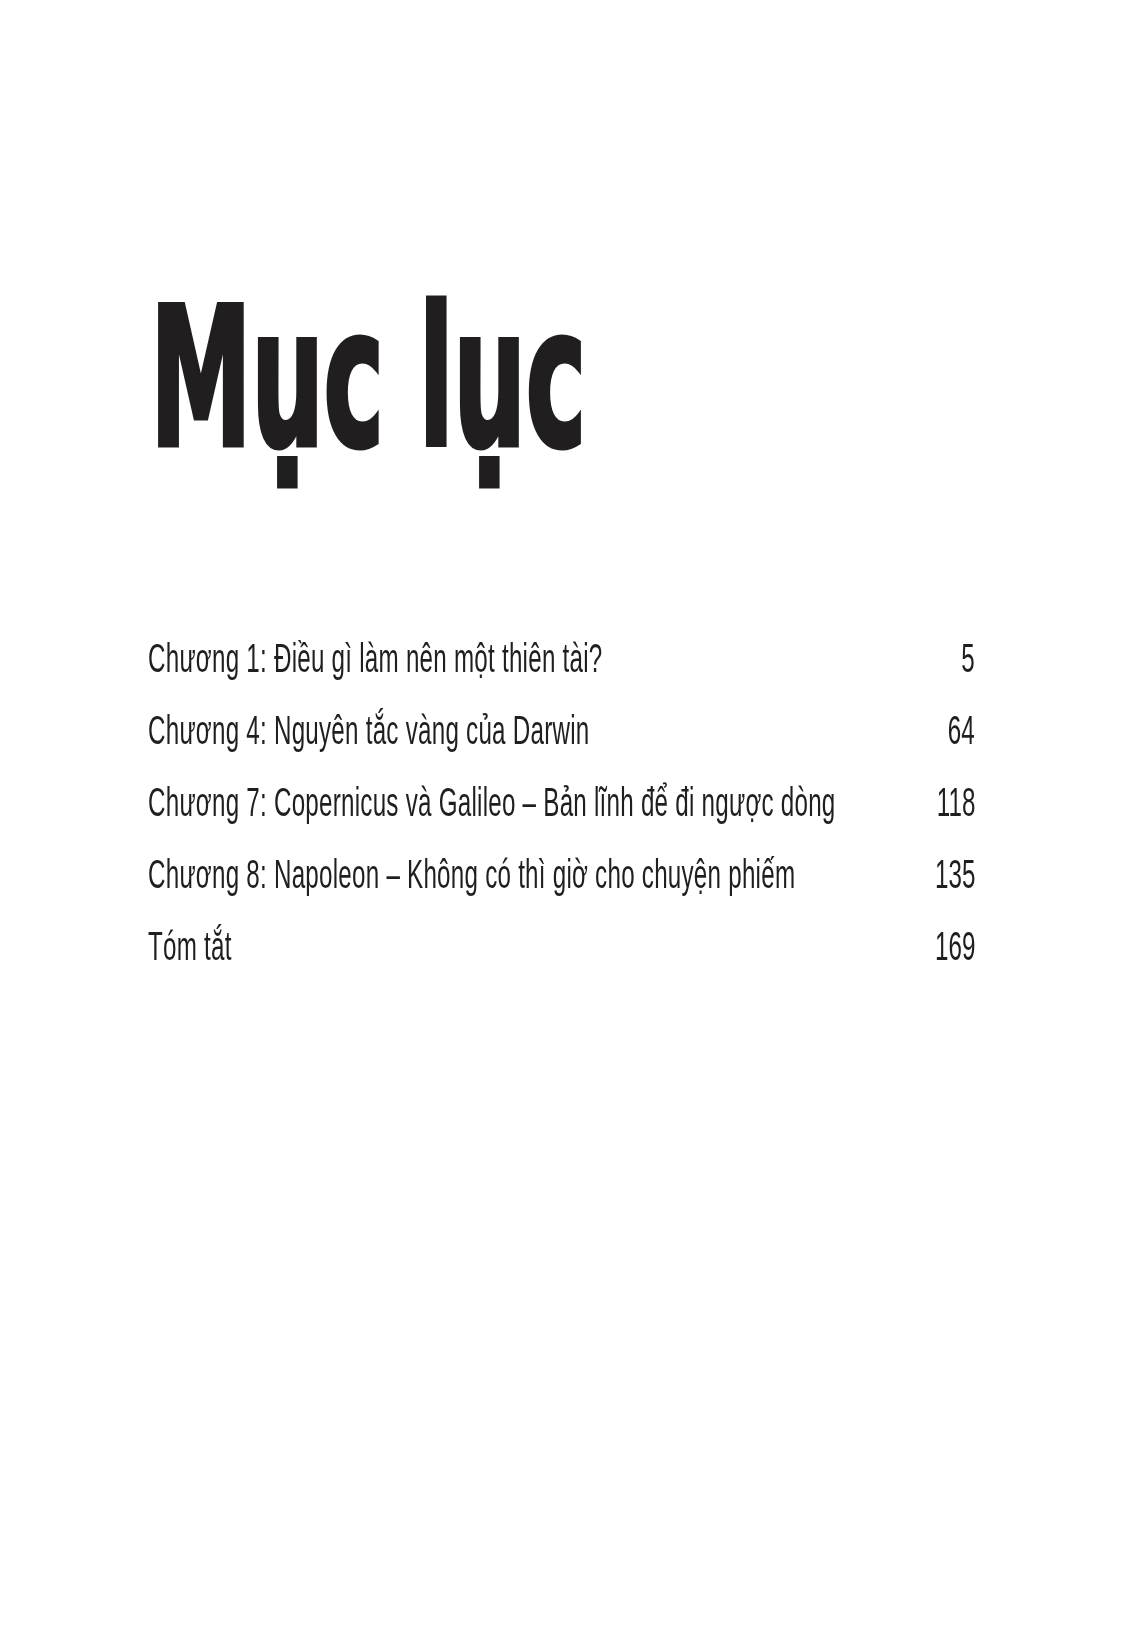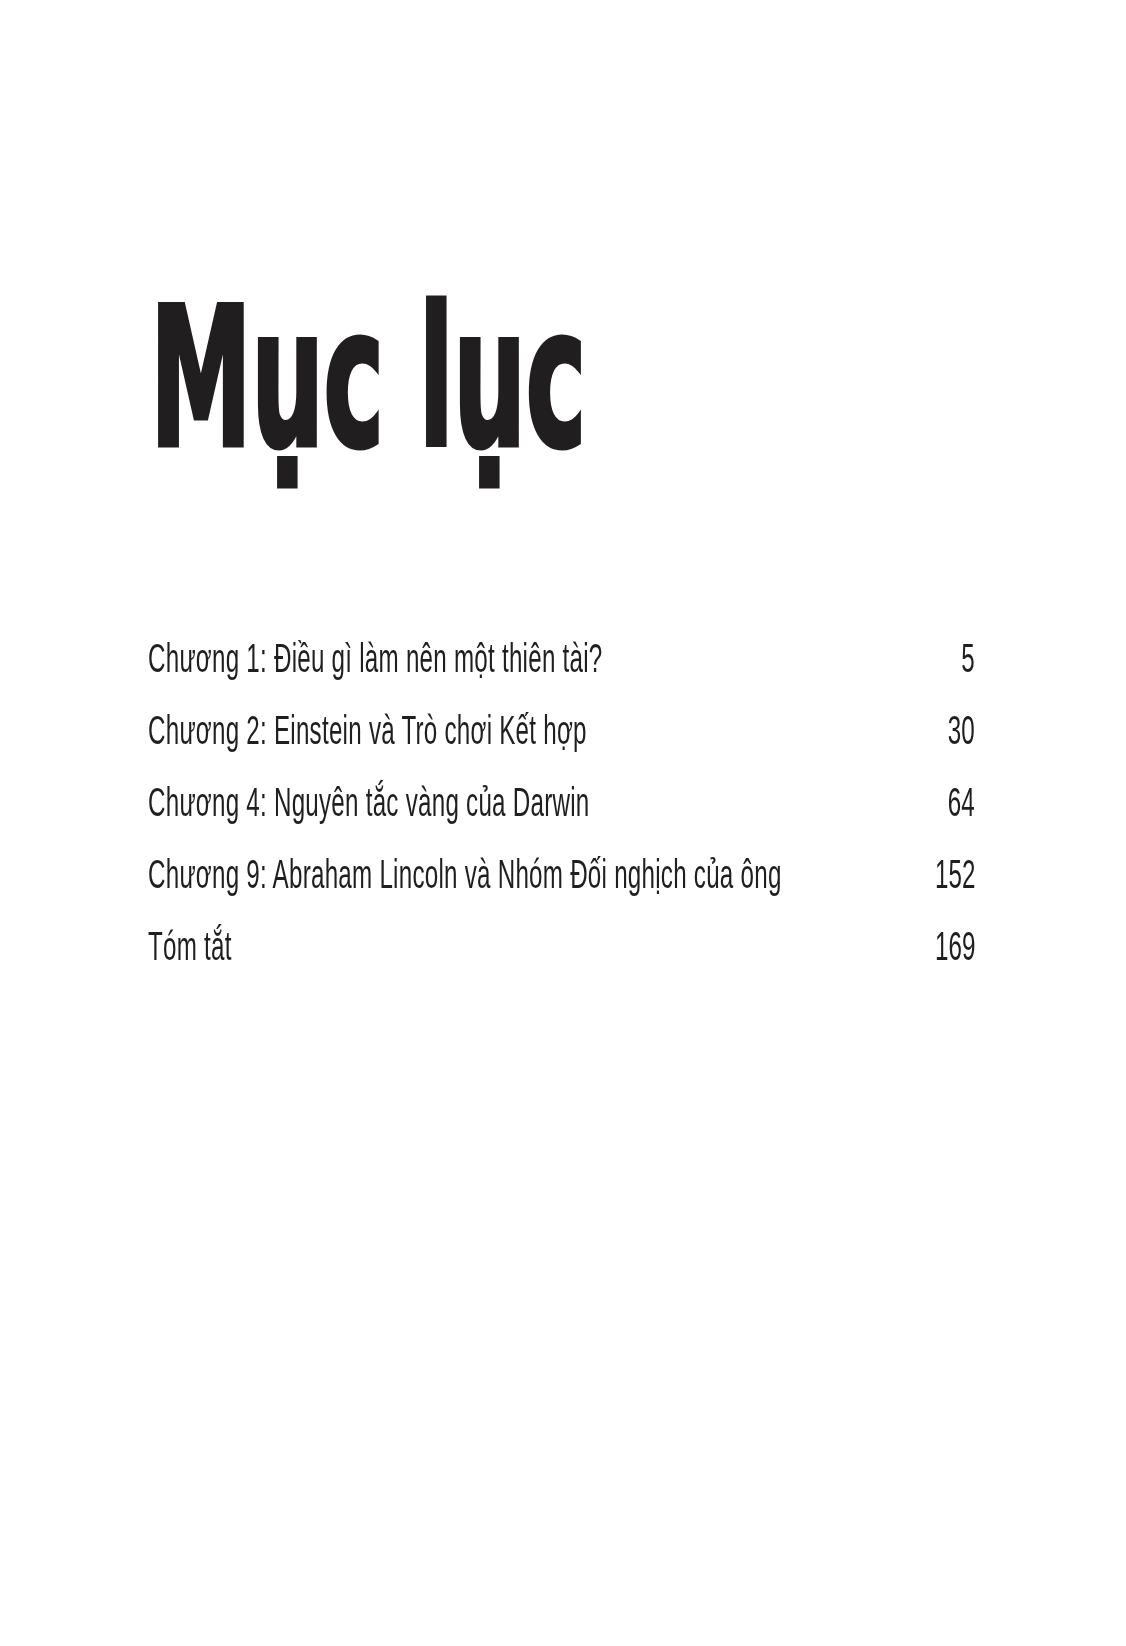"Chương 2: Einstein và Trò" div.toc-row { html: <div> <span>Chương 2: Einstein và Trò chơi Kết hợp</span> <span>30</span> </div> -> none }
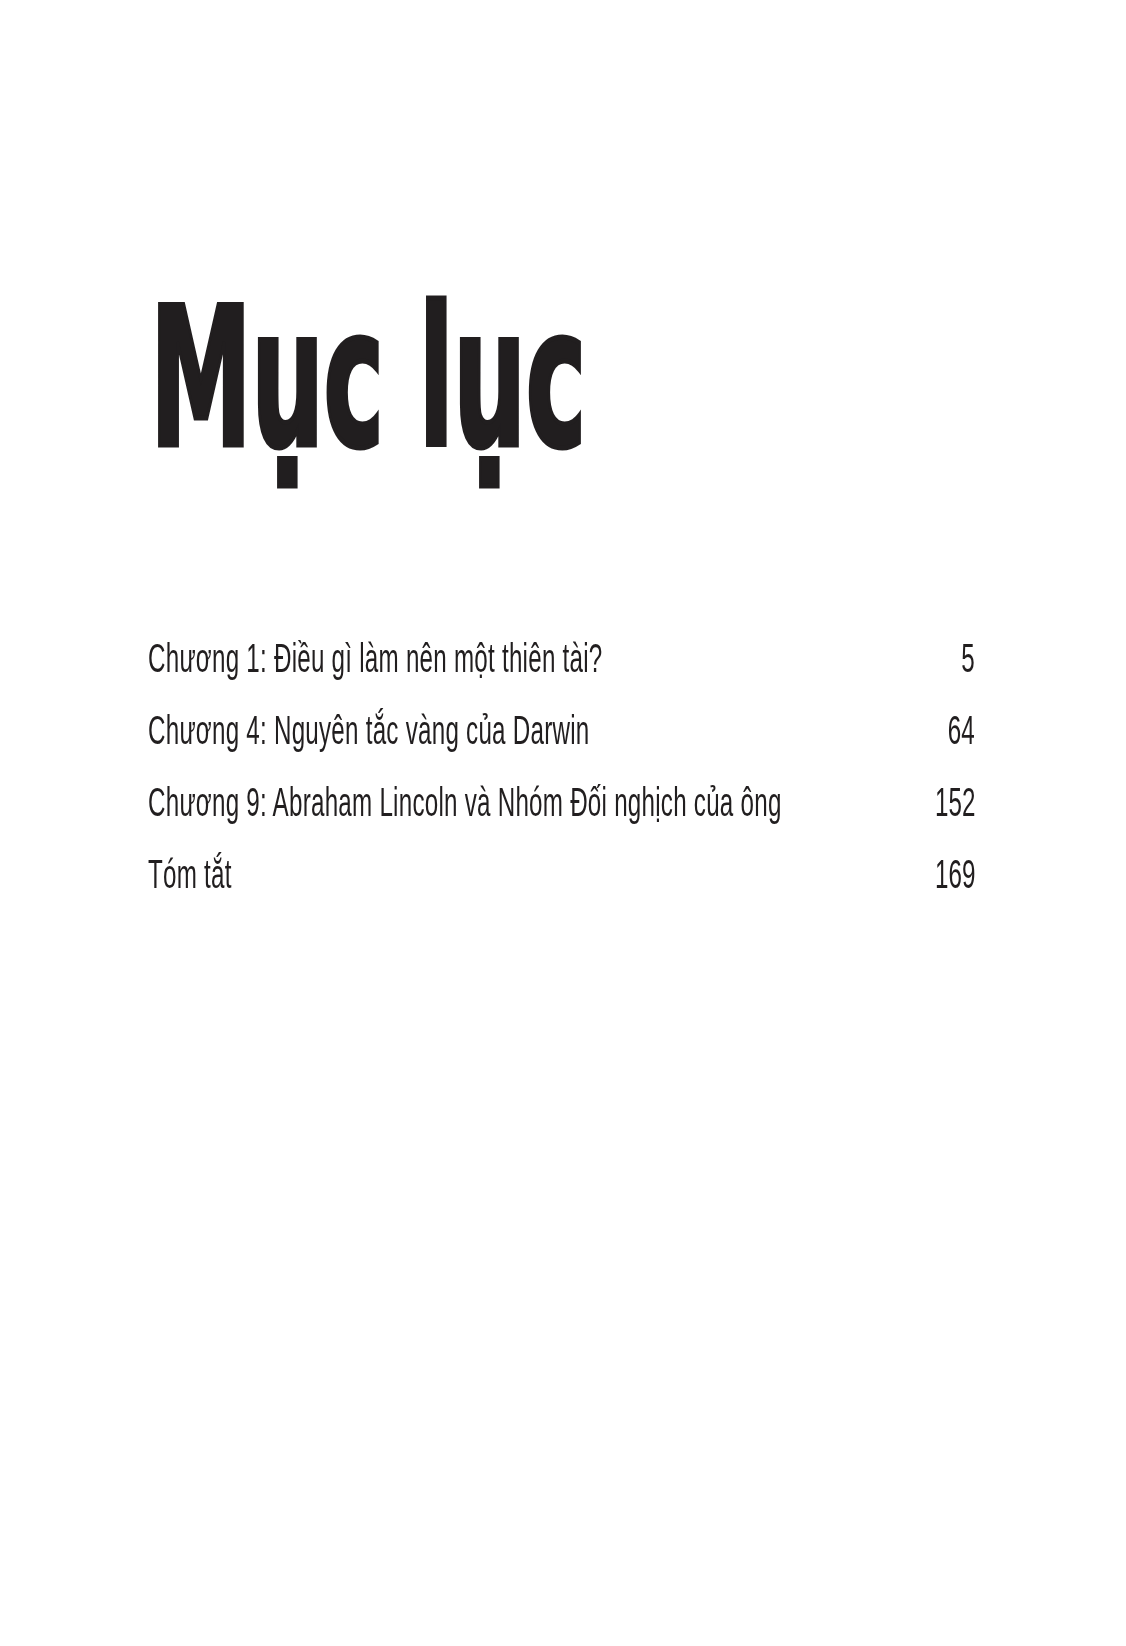"Chương 7: Copernicus và Galileo" div.toc-row { html: none -> <div> <span>Chương 7: Copernicus và Galileo – Bản lĩnh để đi ngược dòng</span> <span>118</span> </div> }
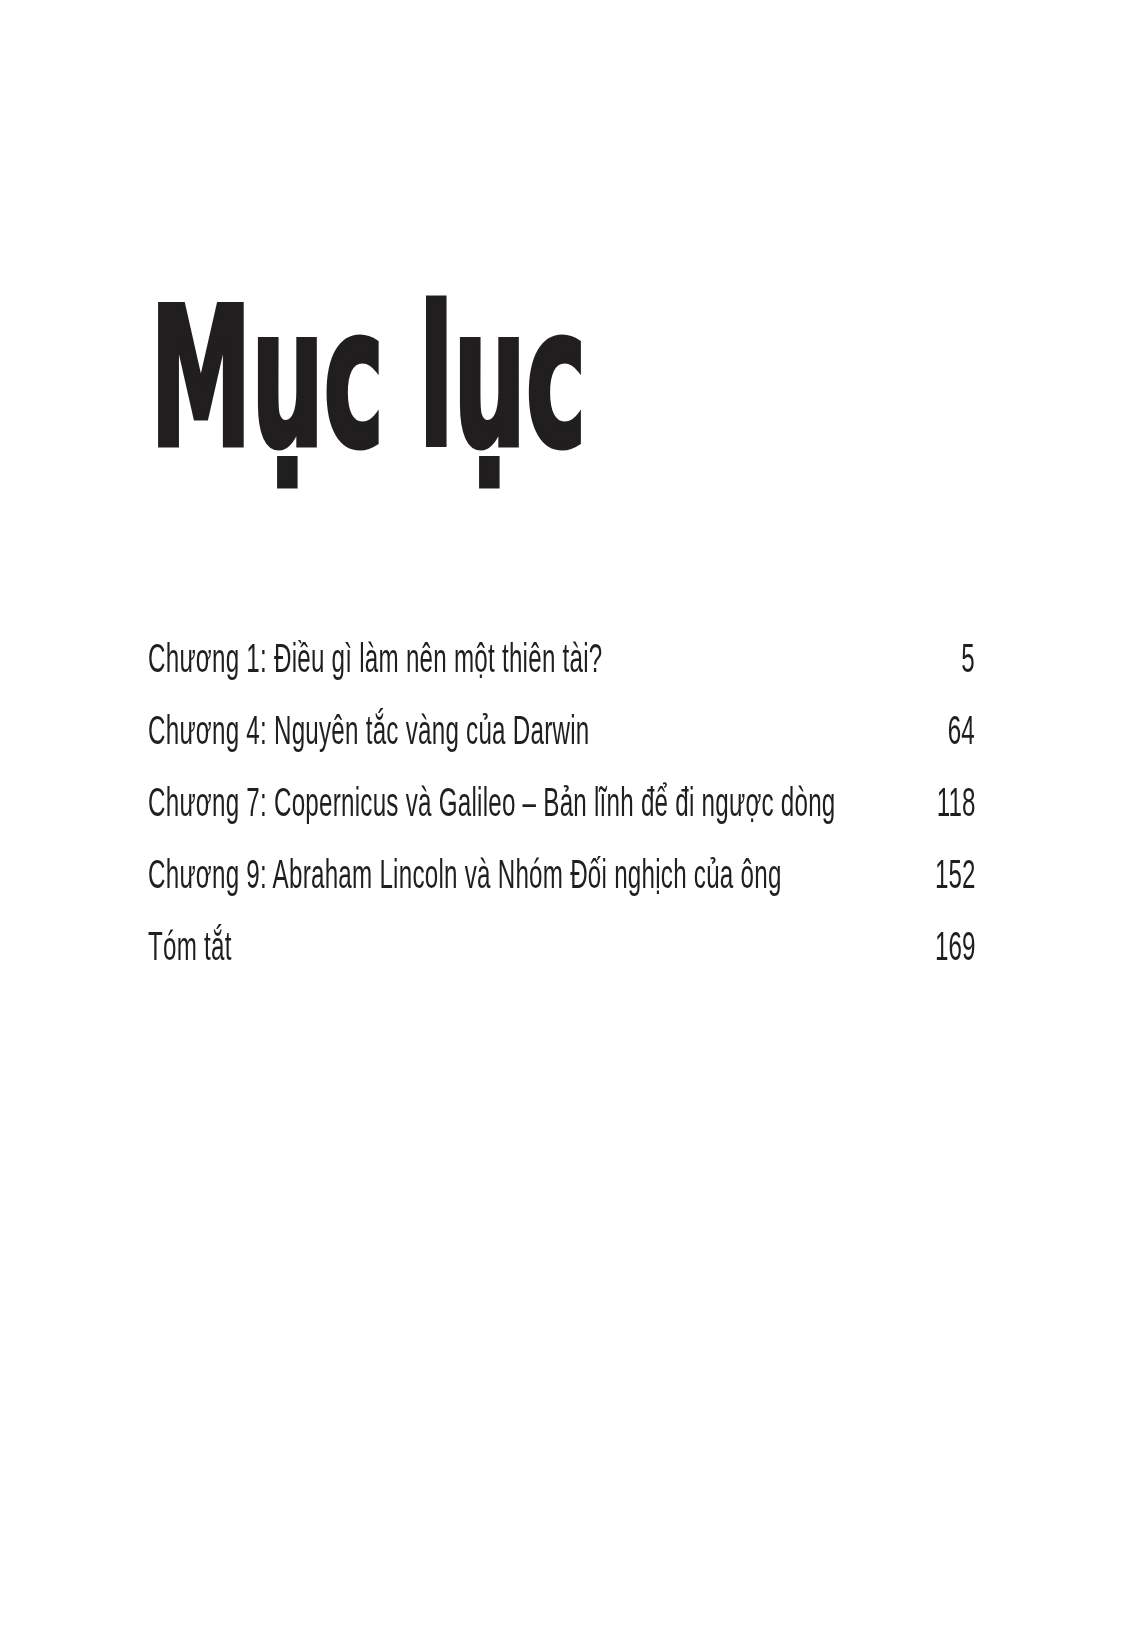"Chương 8: Napoleon – Không" div.toc-row { html: none -> <div> <span>Chương 8: Napoleon – Không có thì giờ cho chuyện phiếm</span> <span>135</span> </div> }
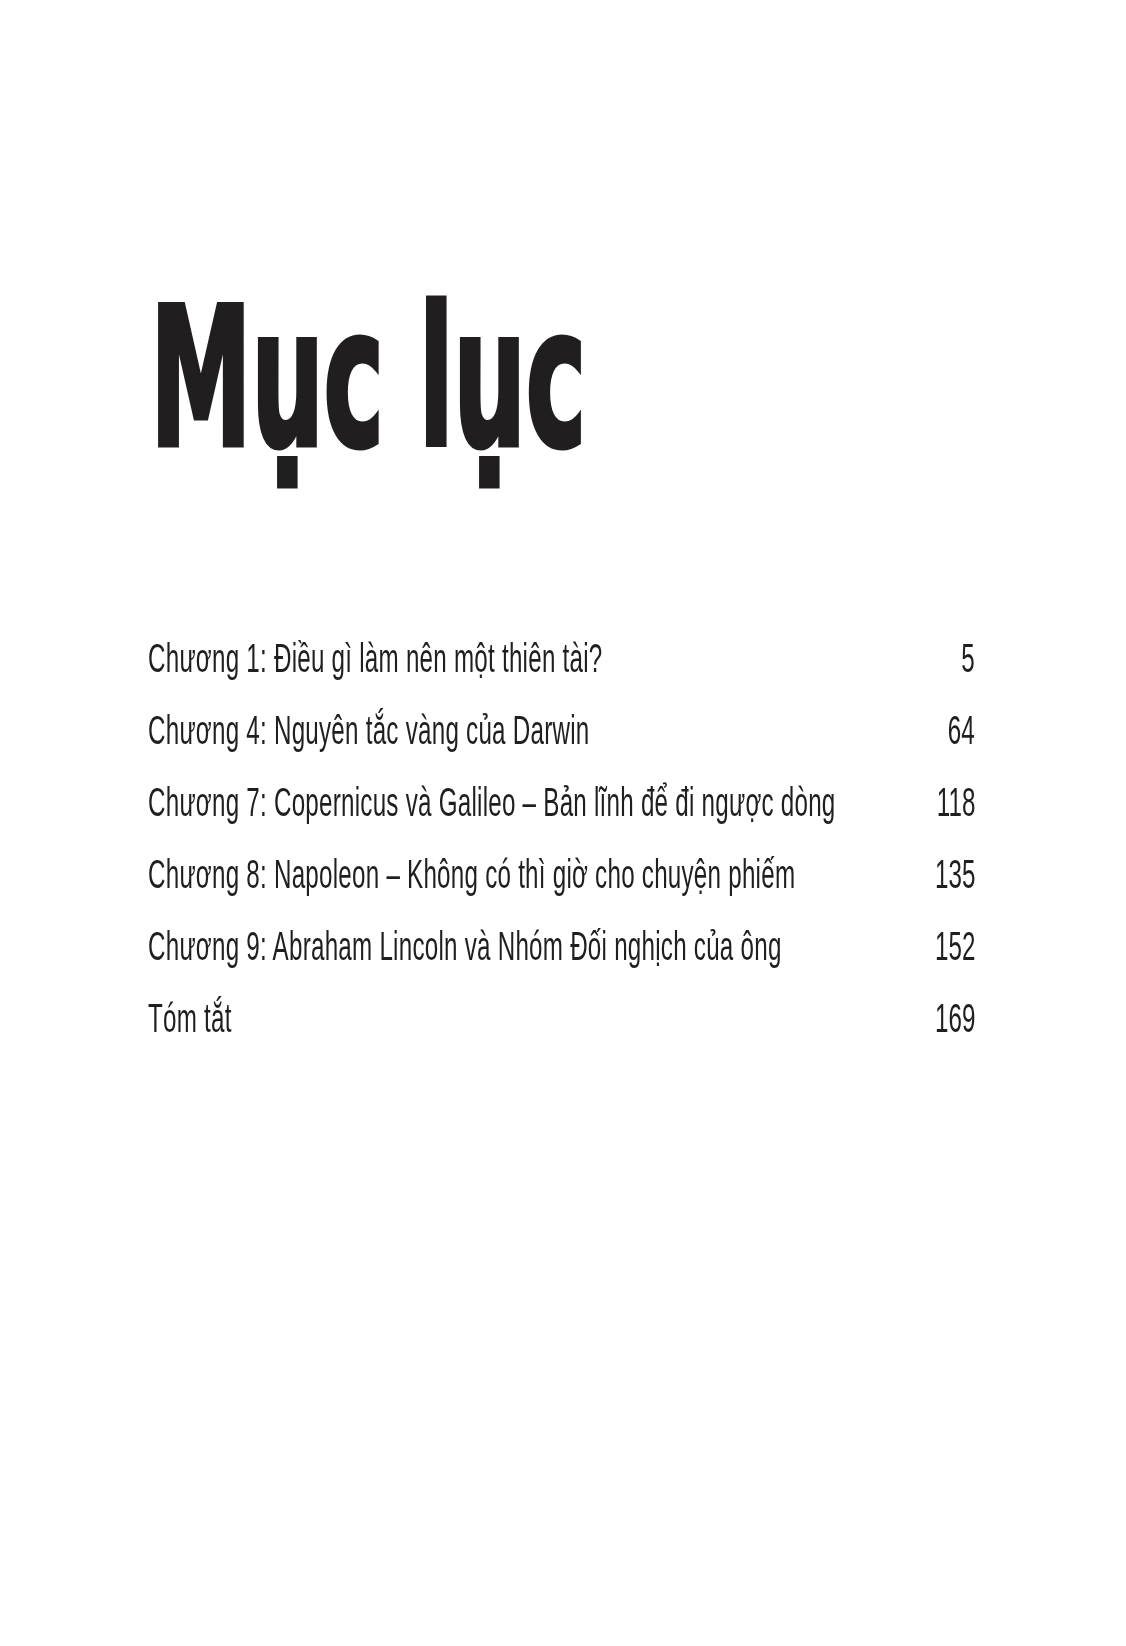"Chương 9: Abraham Lincoln và" div.toc-row { html: <div> <span>Chương 9: Abraham Lincoln và Nhóm Đối nghịch của ông</span> <span>152</span> </div> -> none }
